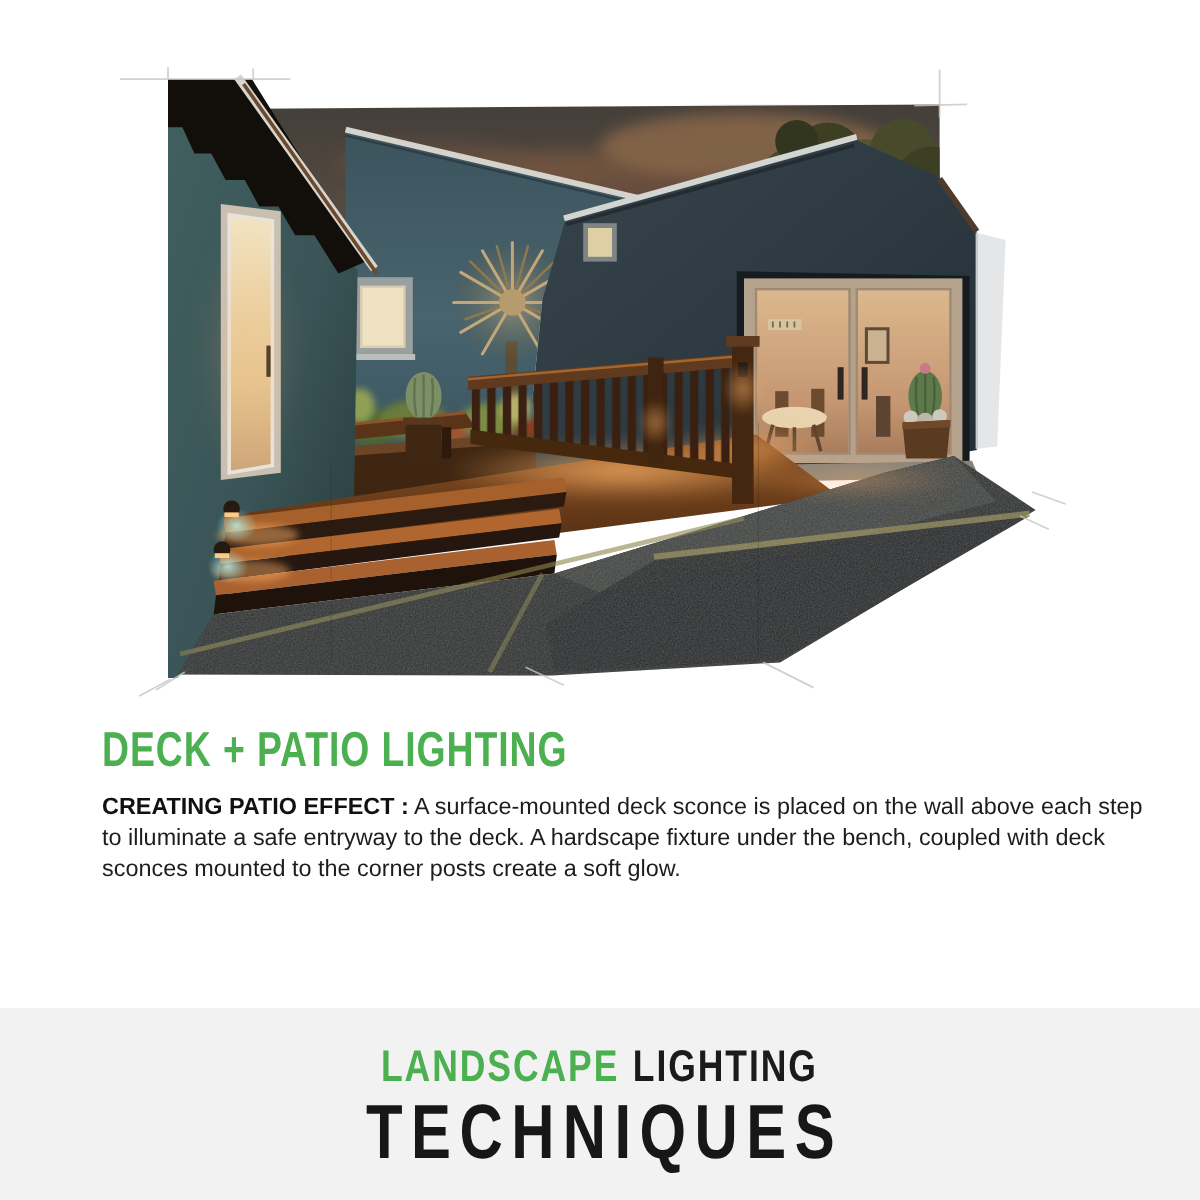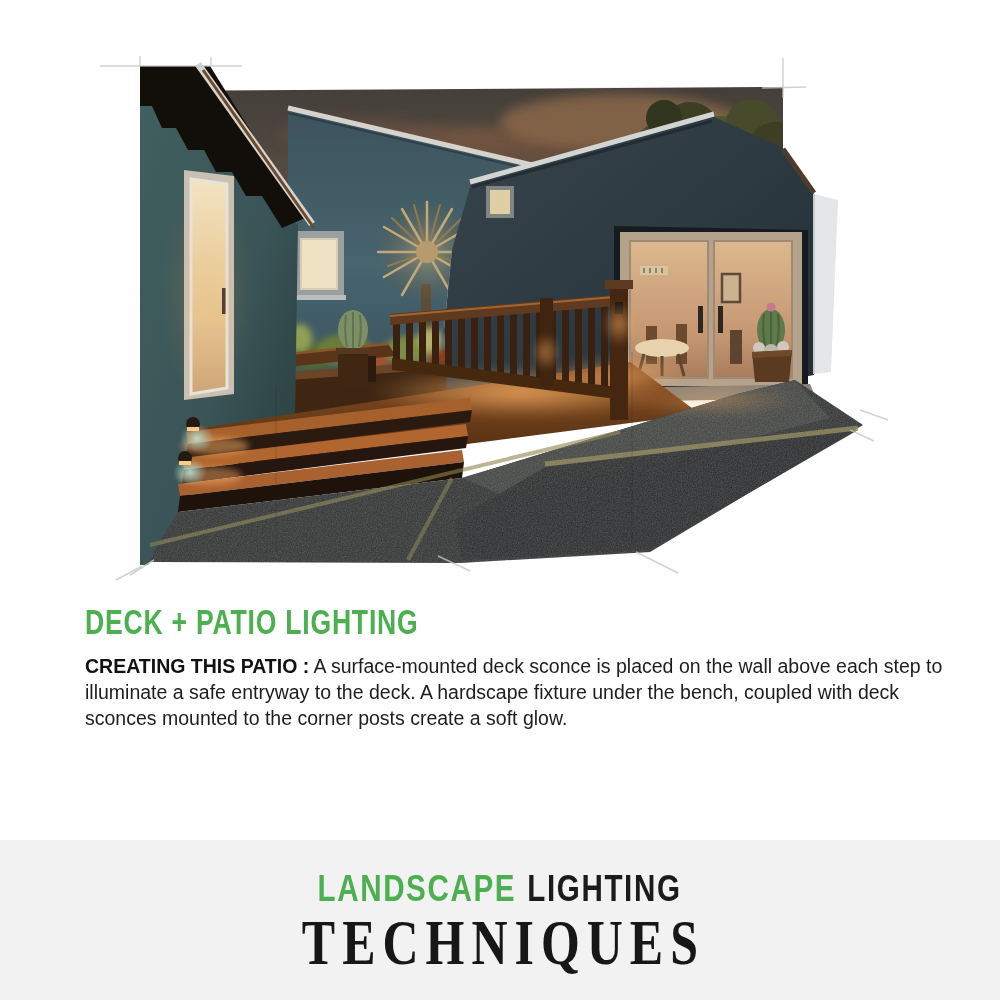"DECK + PATIO LIGHTING" .title { font-size: 35px -> 41px }
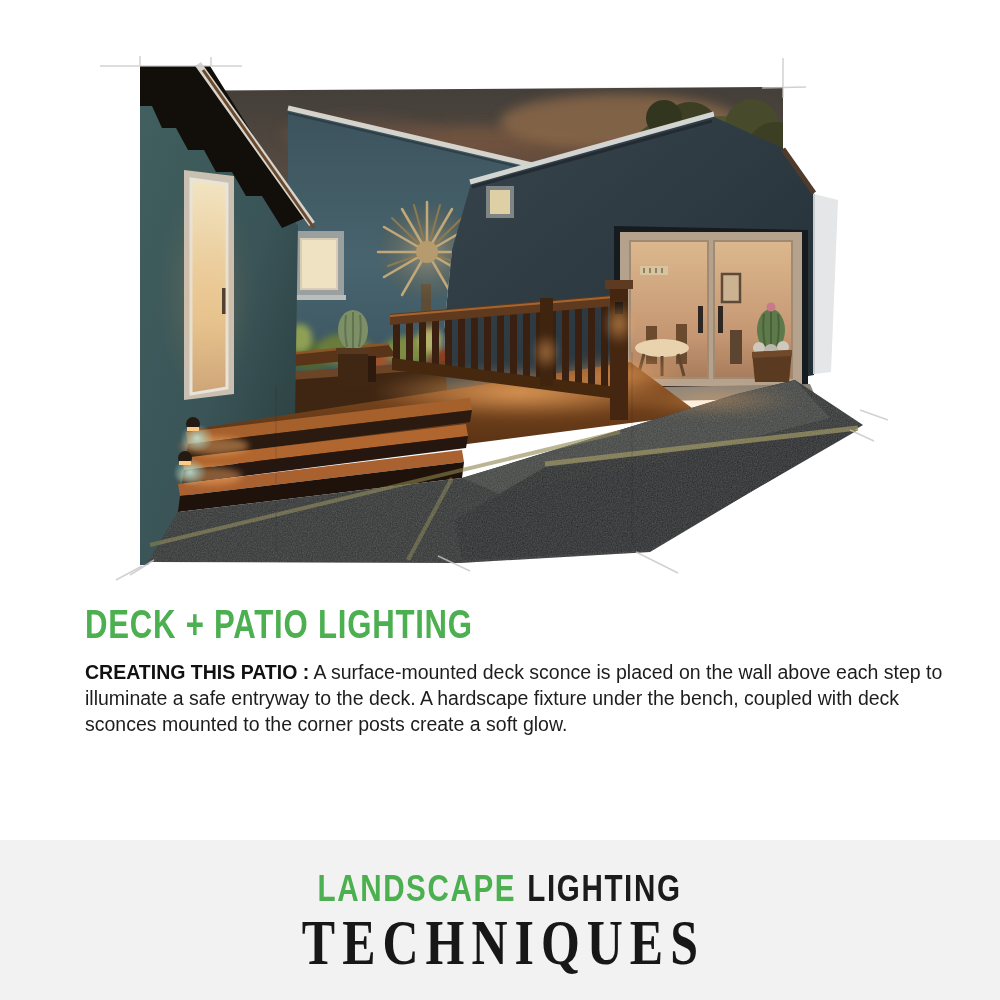"CREATING THIS PATIO :" strong { text: THIS PATIO -> PATIO EFFECT }
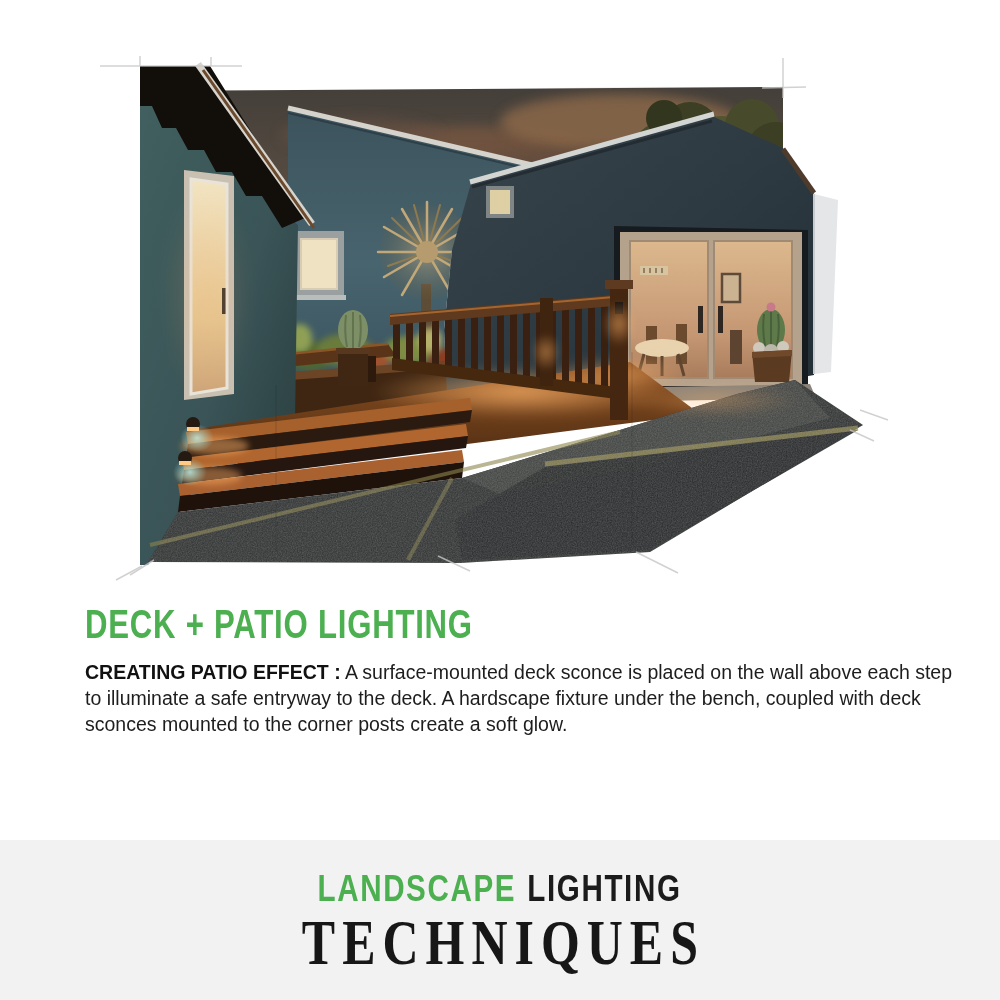"TECHNIQUES" .brand-line2 { font-family: Liberation Serif, serif -> none }
